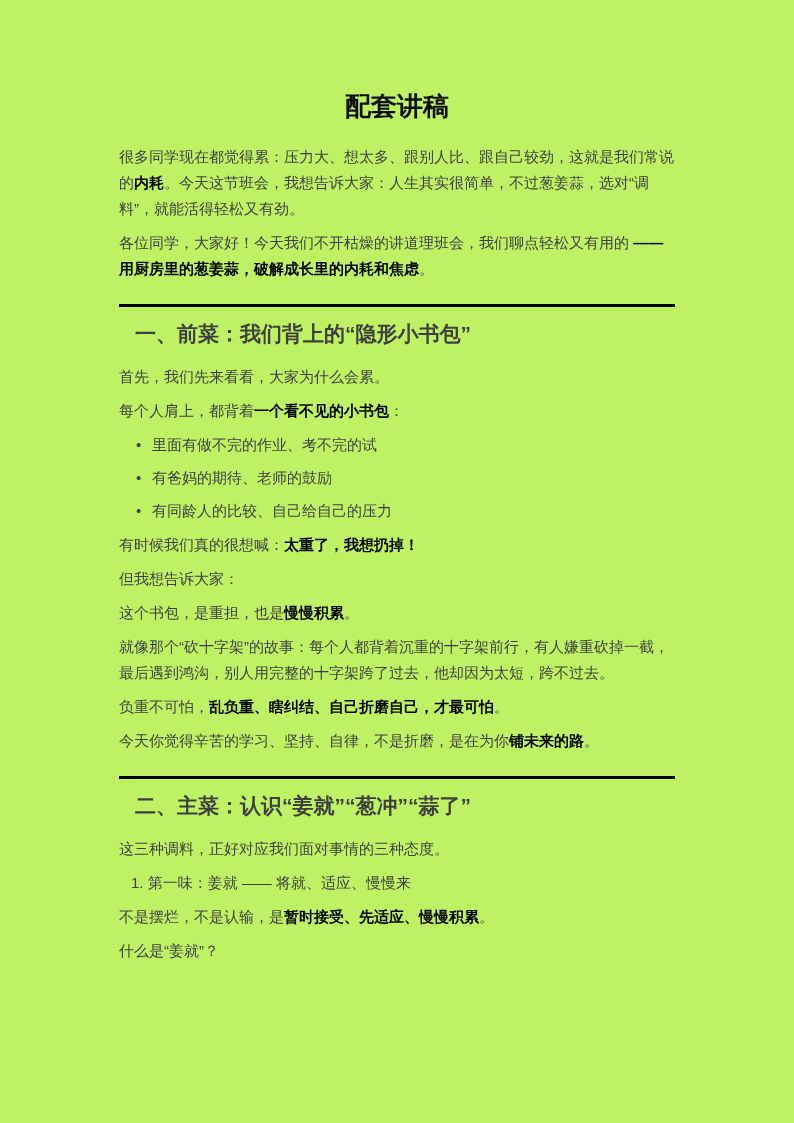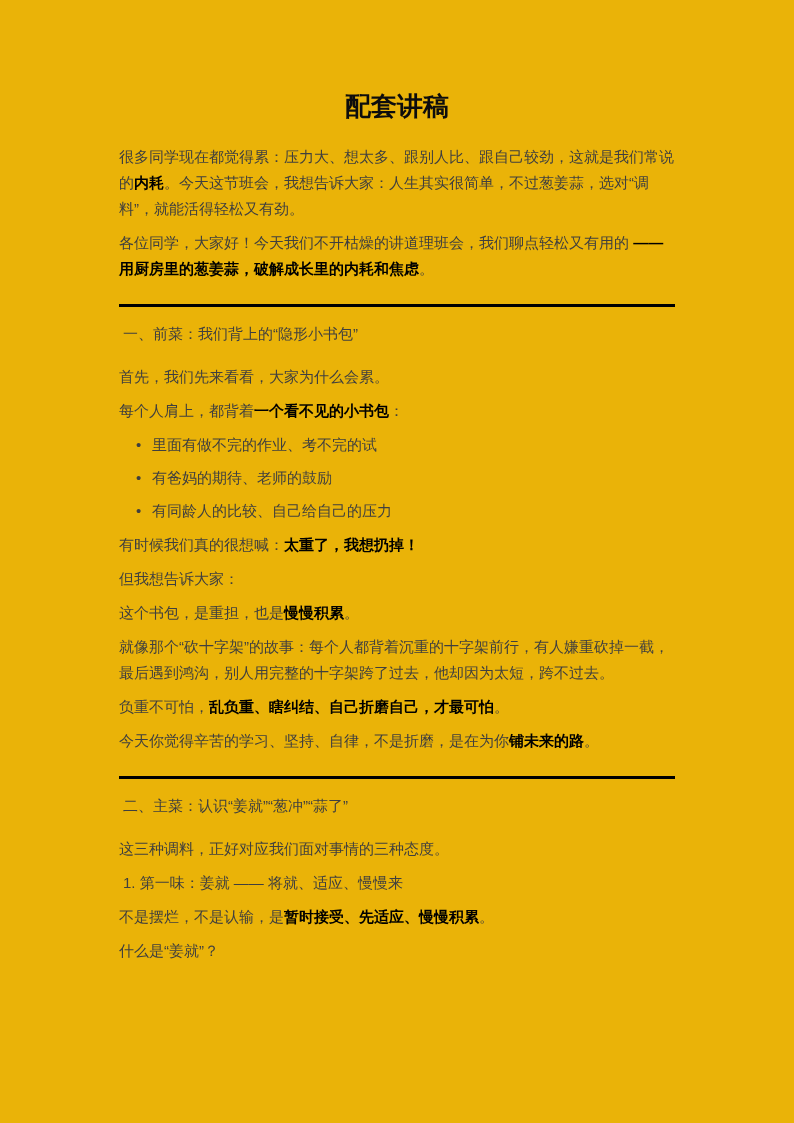"配套讲稿" .page { background: #eab308 -> #bef264 }
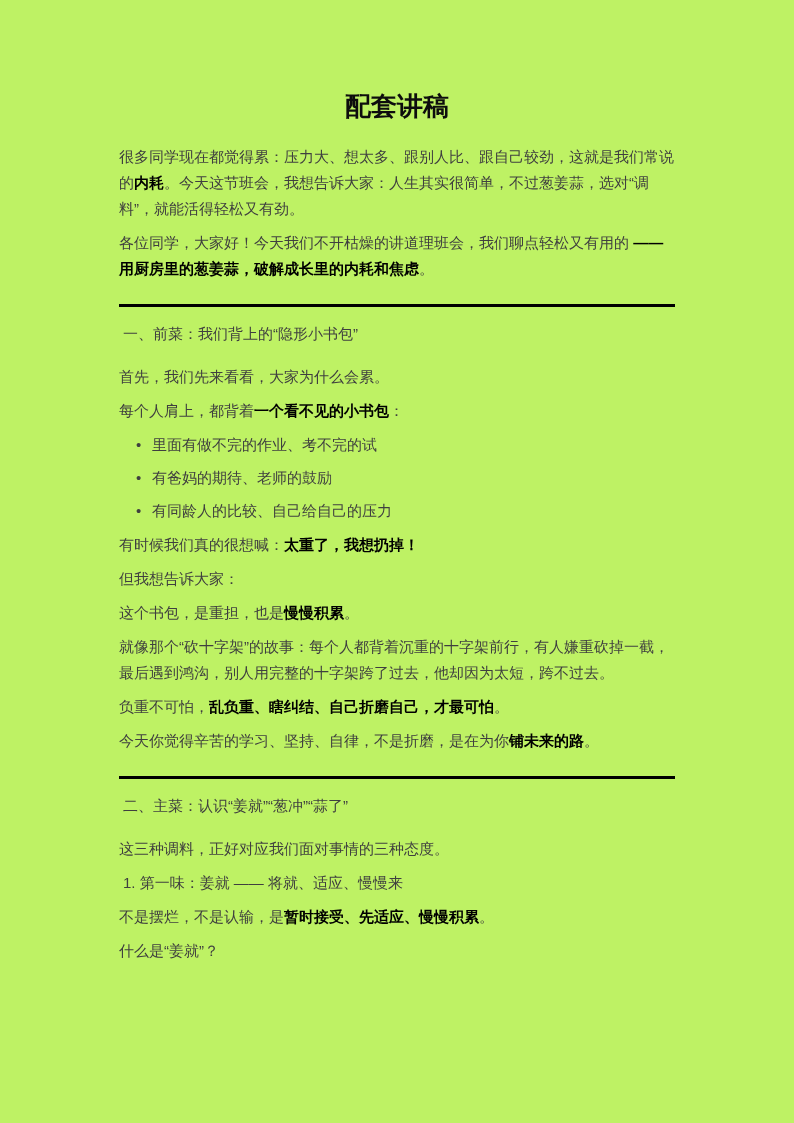"一、前菜：我们背上的“隐形小书包”" .section-heading { font-size: 15px -> 21px; font-weight: 400 -> 700; margin: 0 0 17px 4px -> 0 0 17px 16px }
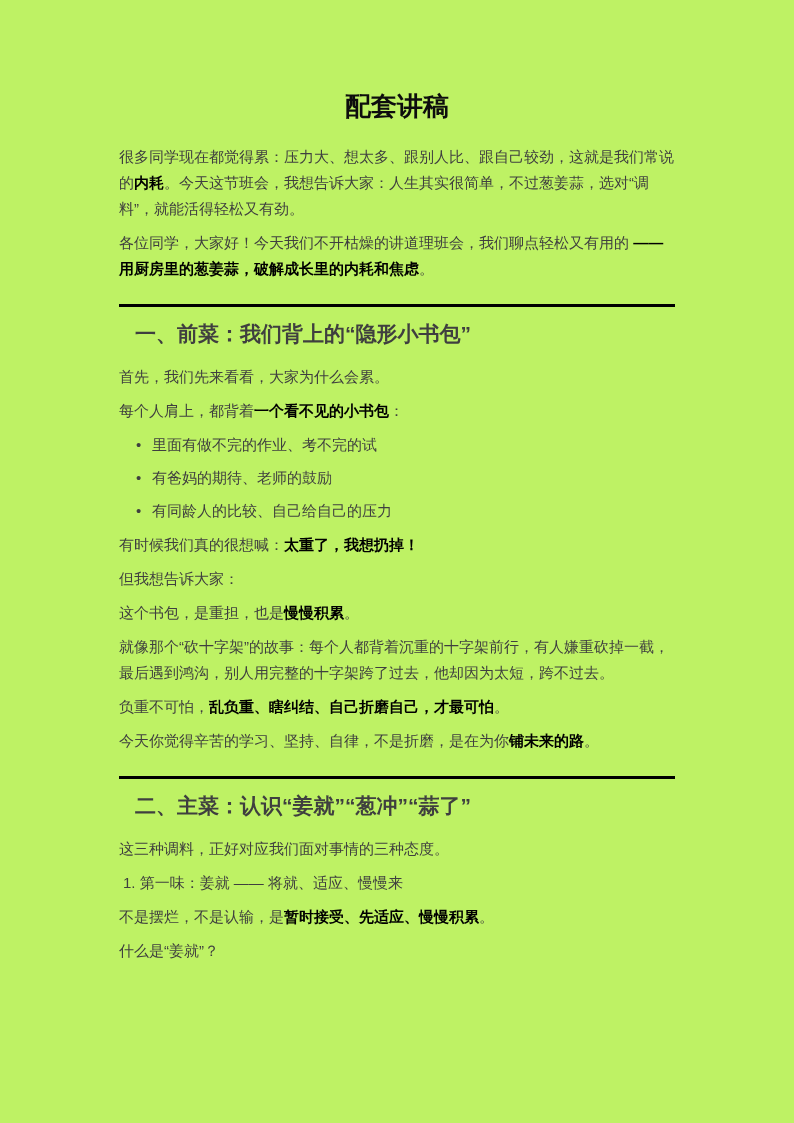"1. 第一味：姜就 —— 将就、适应、慢慢来" .subsection-heading { margin: 0 0 8px 4px -> 0 0 8px 12px }
